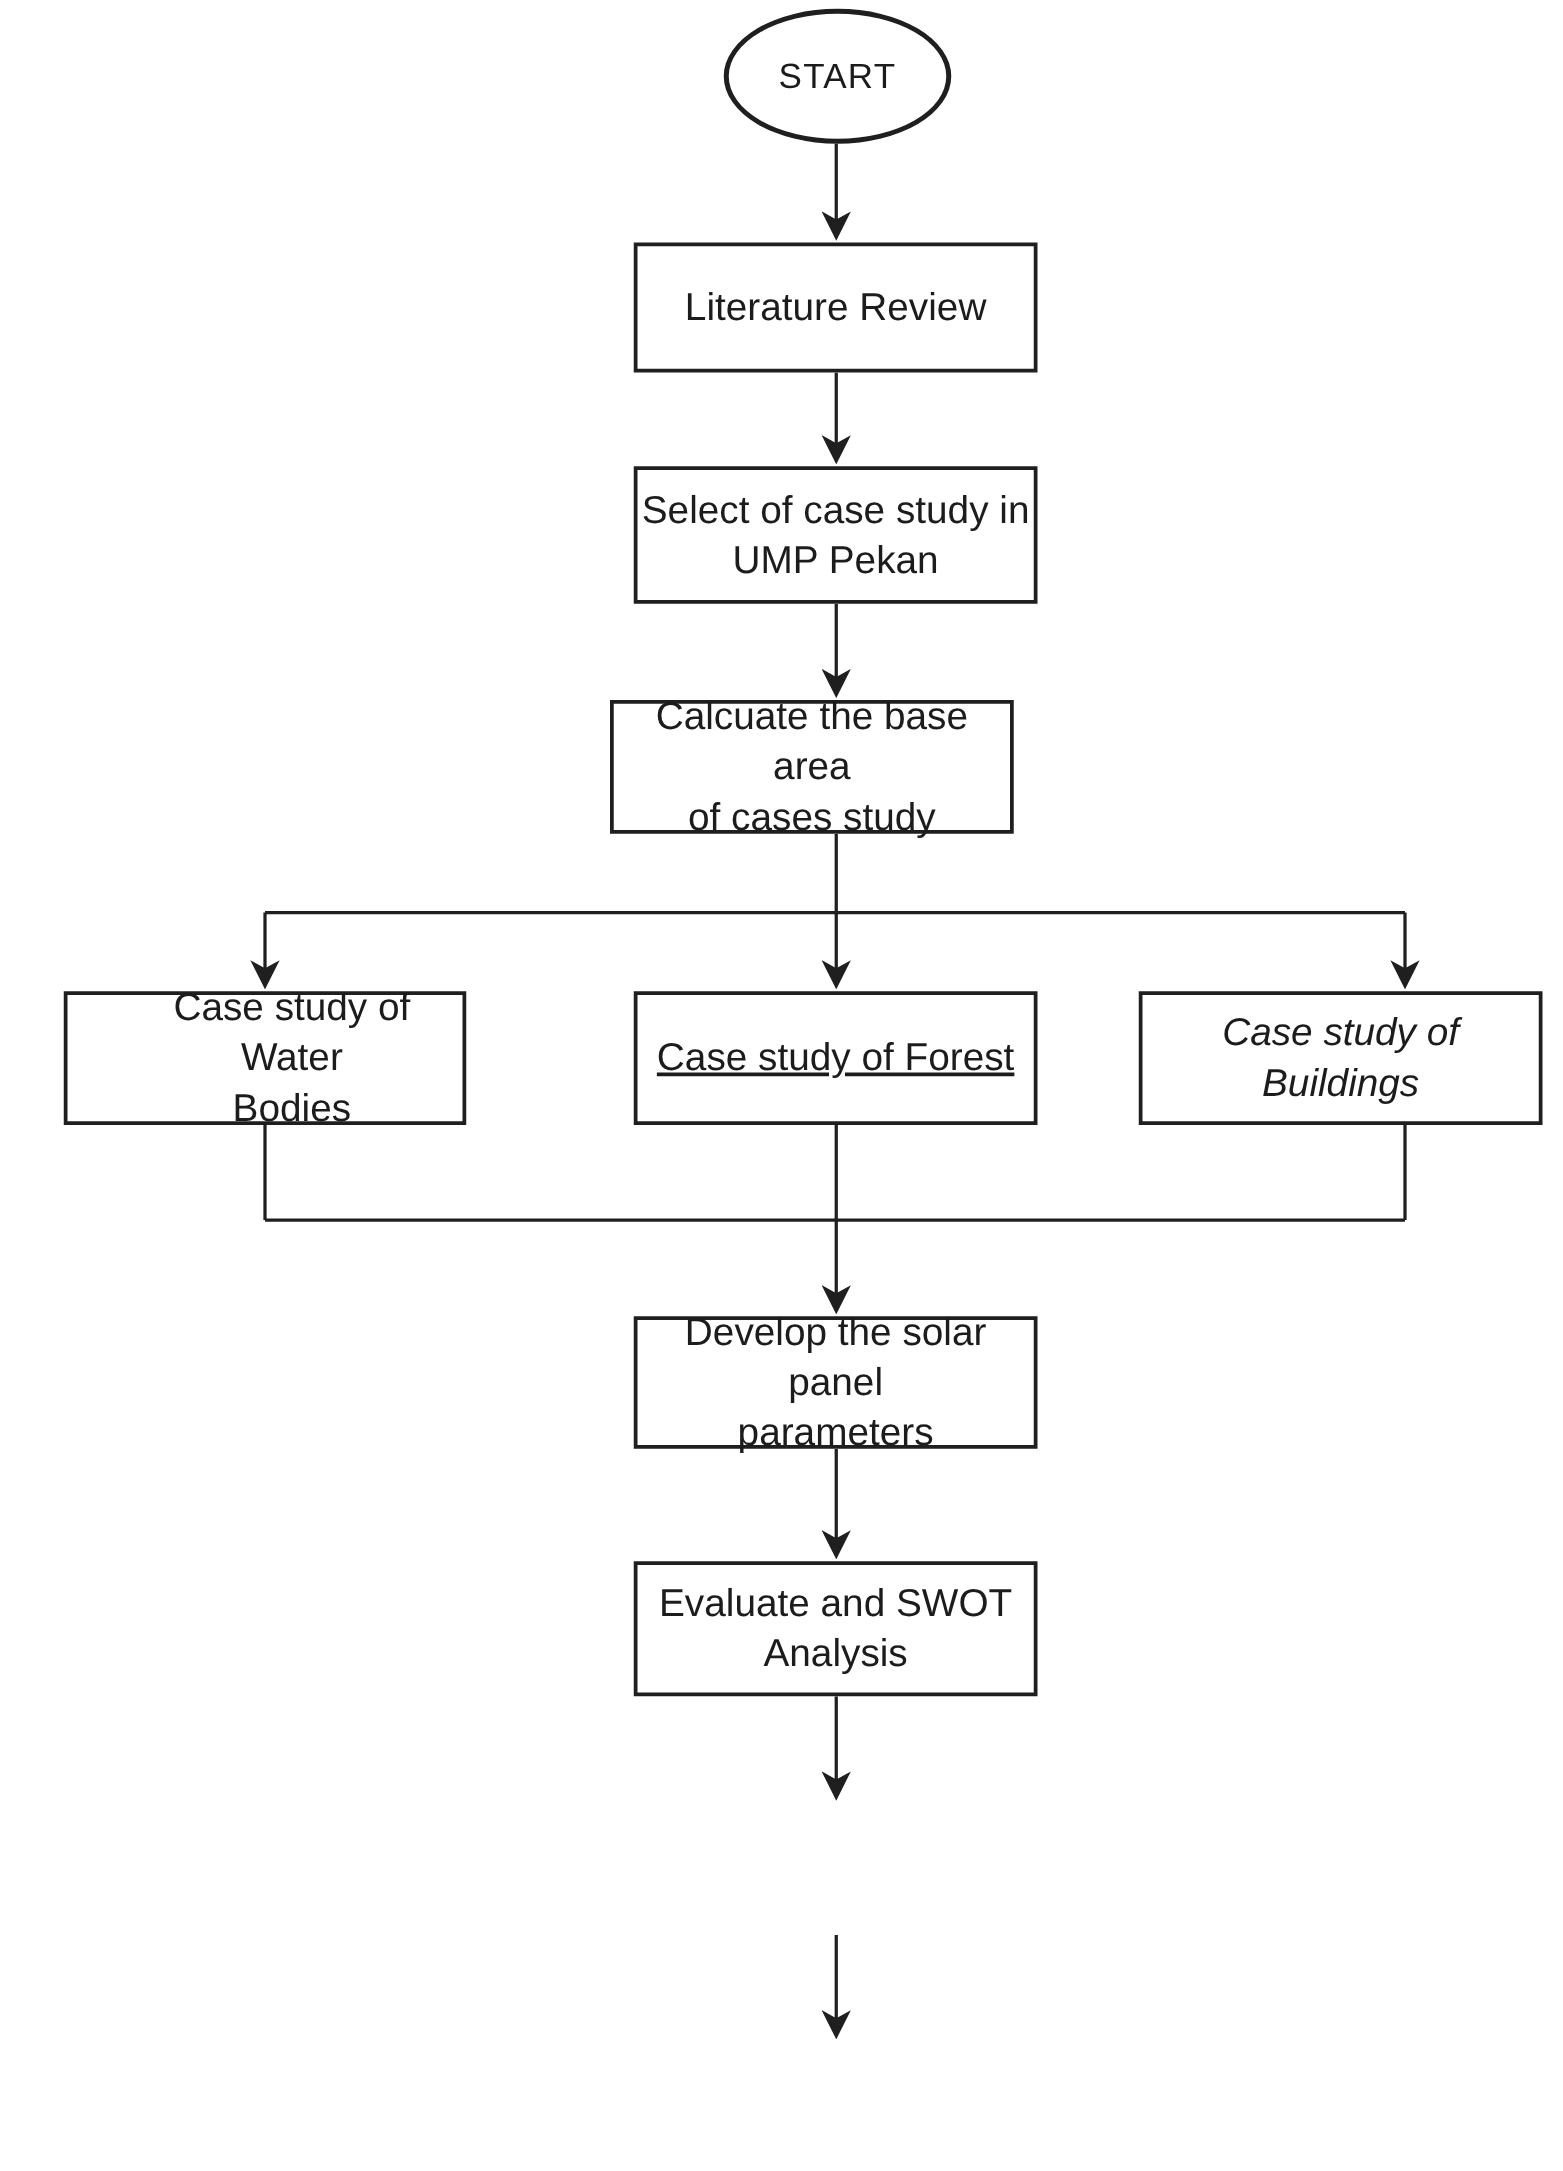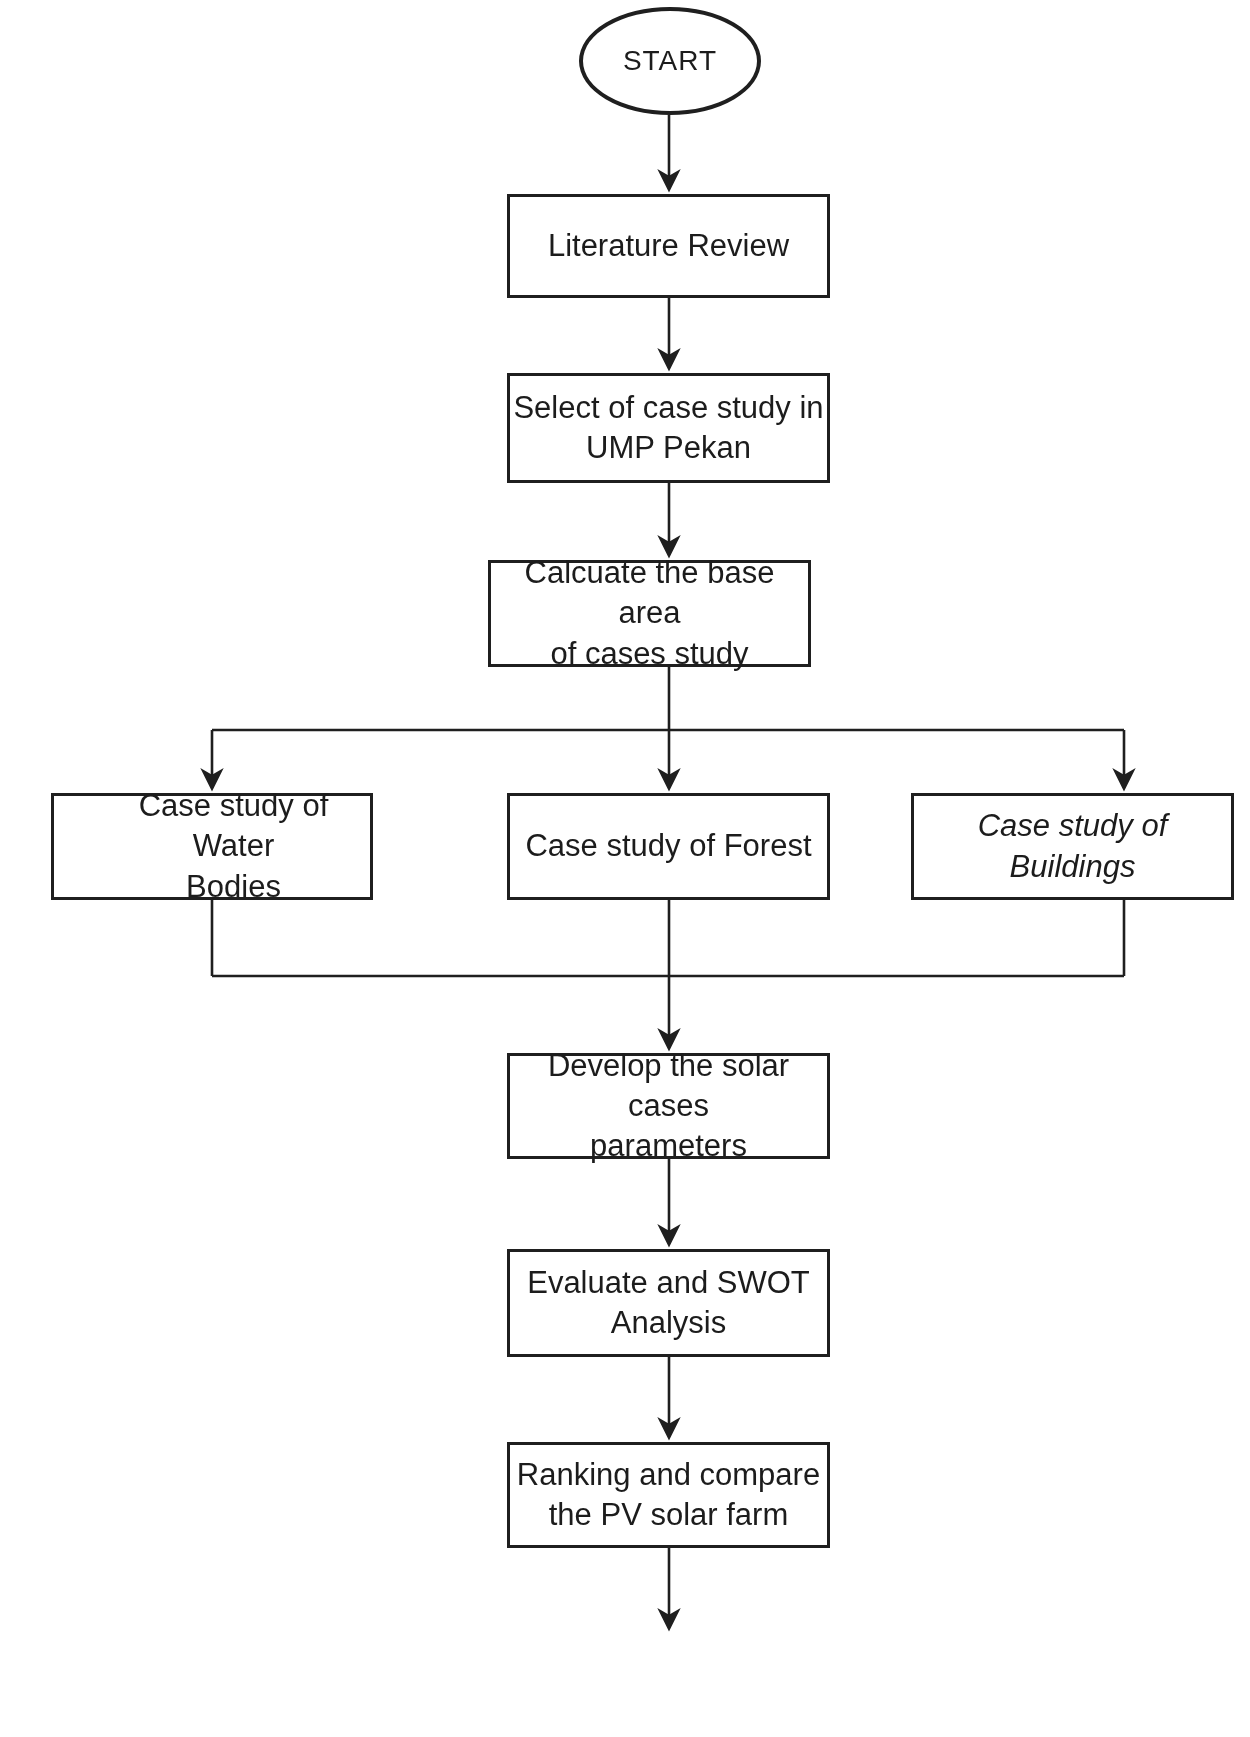"Case study of Forest" .node.forest { text-decoration: none -> underline }
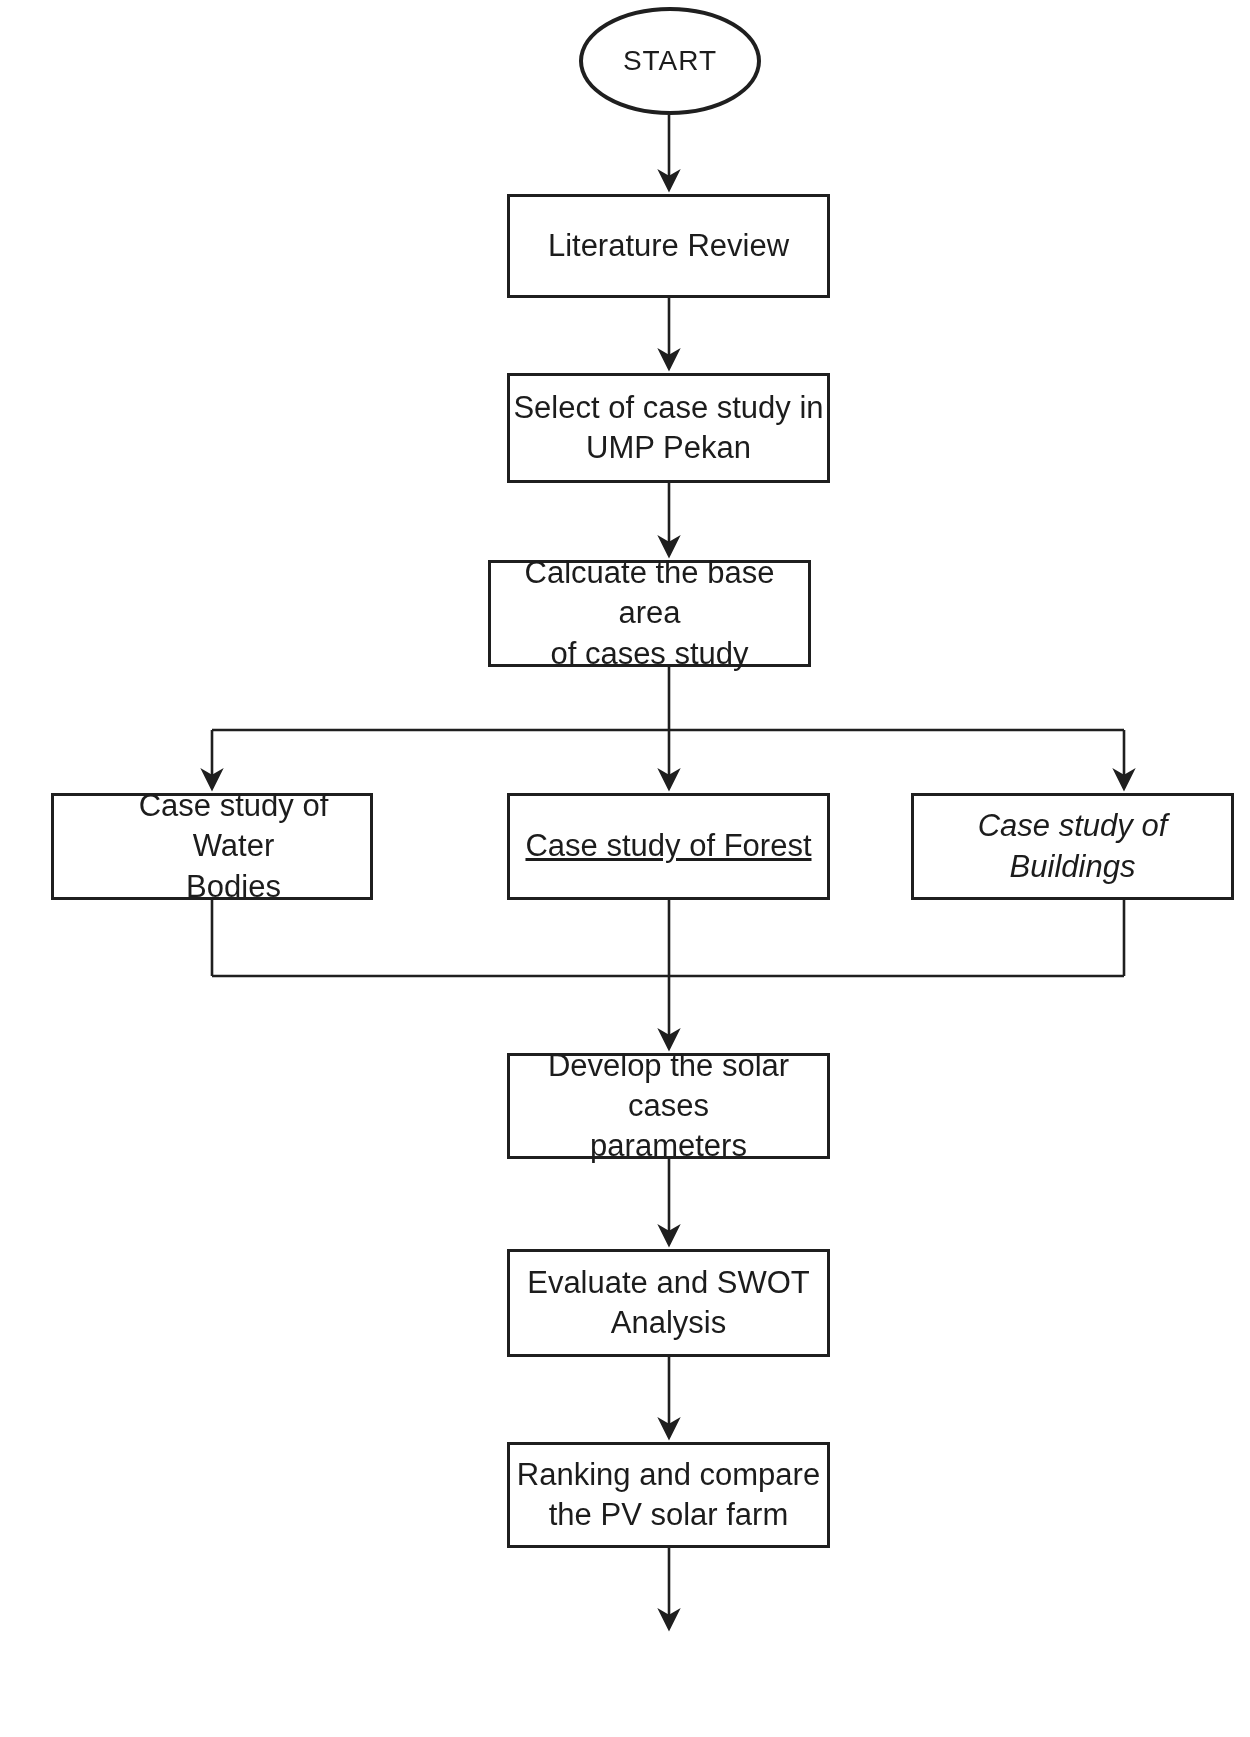"Develop the solar cases" div.node { text: cases -> panel }
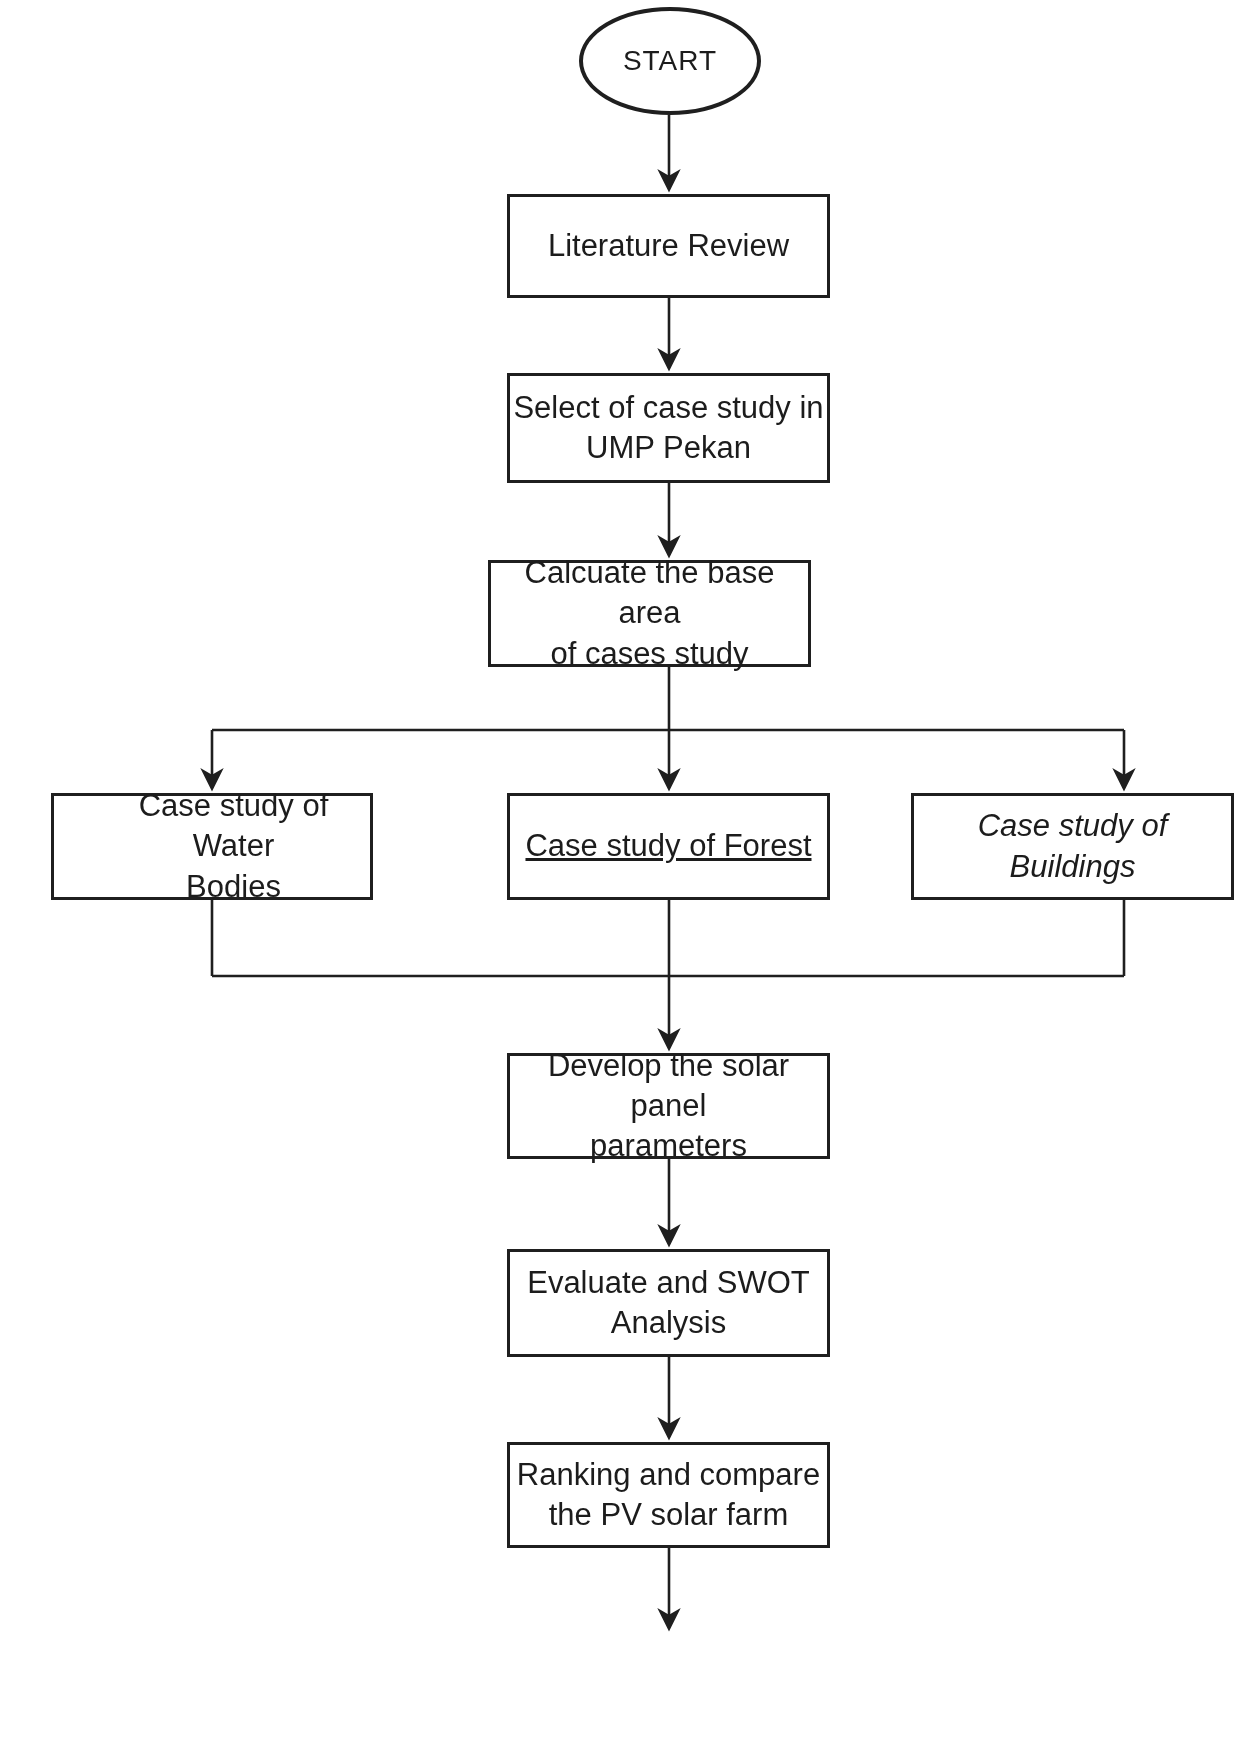"Ranking and compare" div.node { html: <div>Ranking and compare the PV solar farm</div> -> none }
